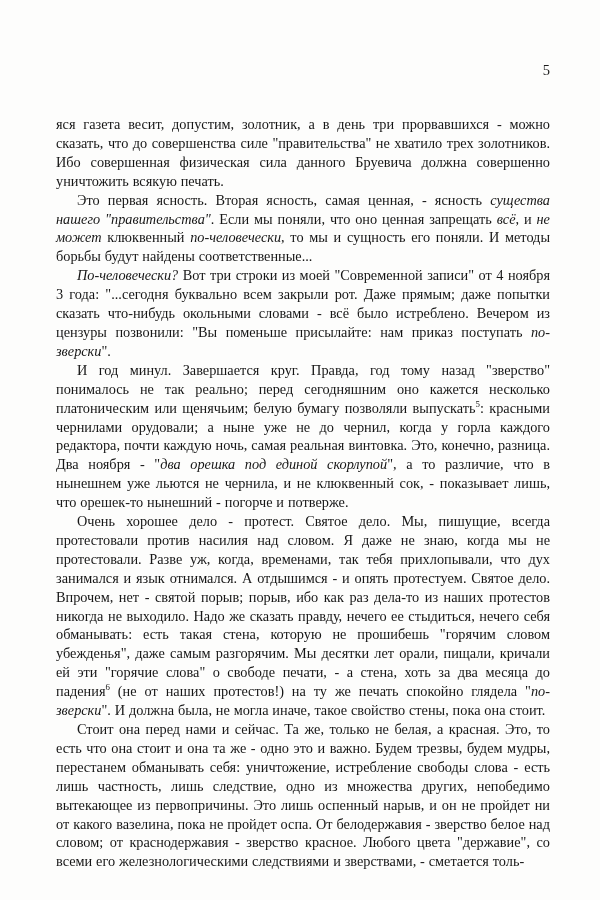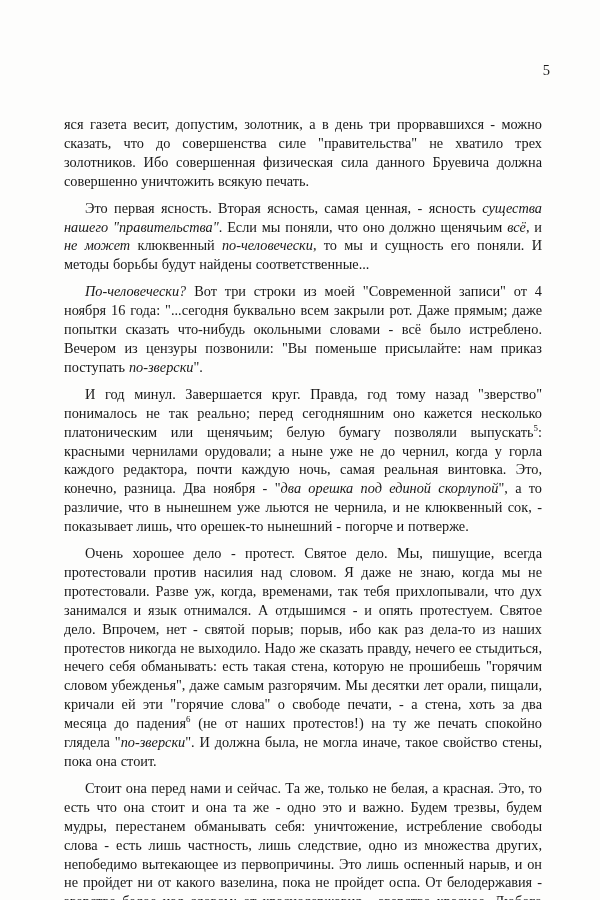"яся газета весит, допустим, золотник," .text-block p { margin: 8px -> 0 }
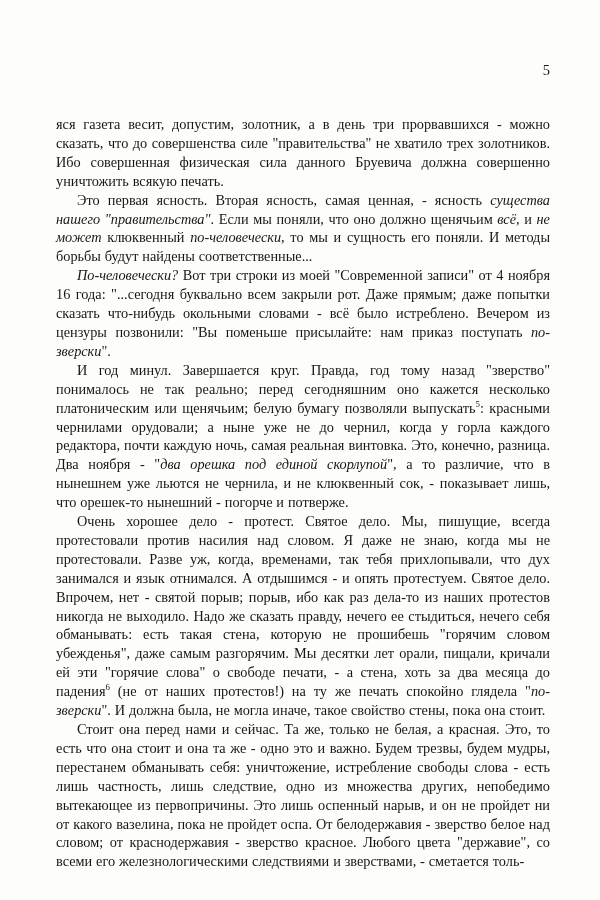". Если мы поняли, что" span { text: должно щенячьим -> ценная запрещать }
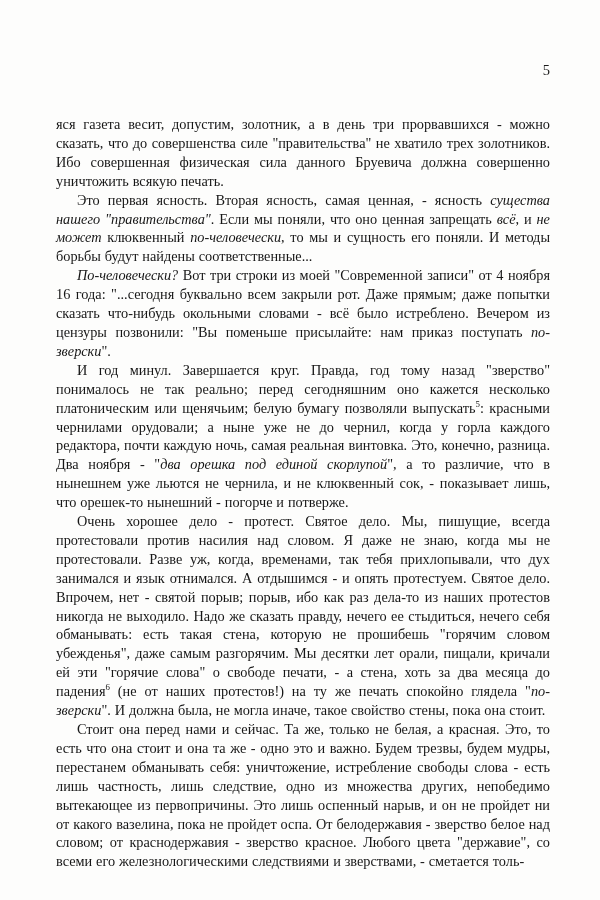"Вот три строки из моей" span { text: 16 -> 3 }
